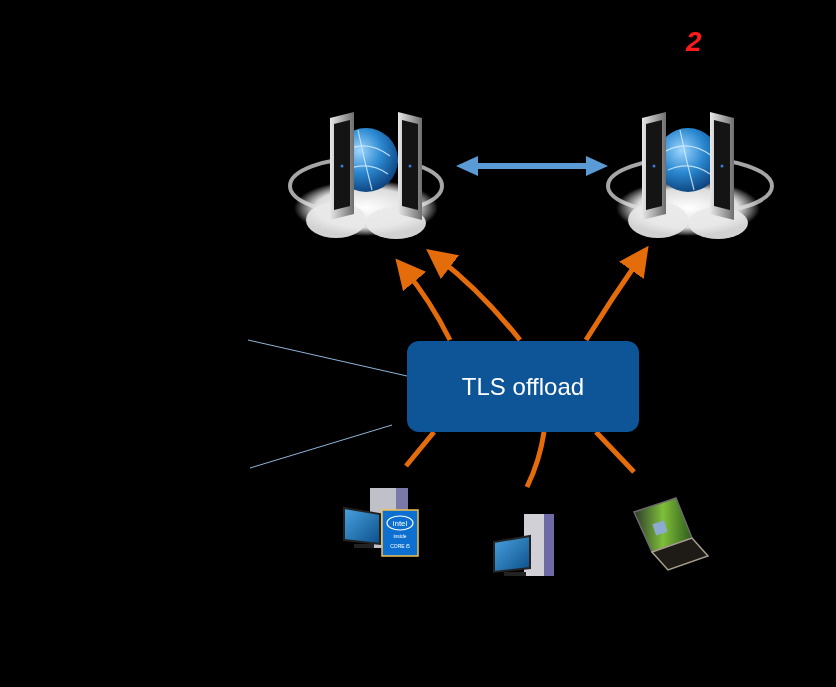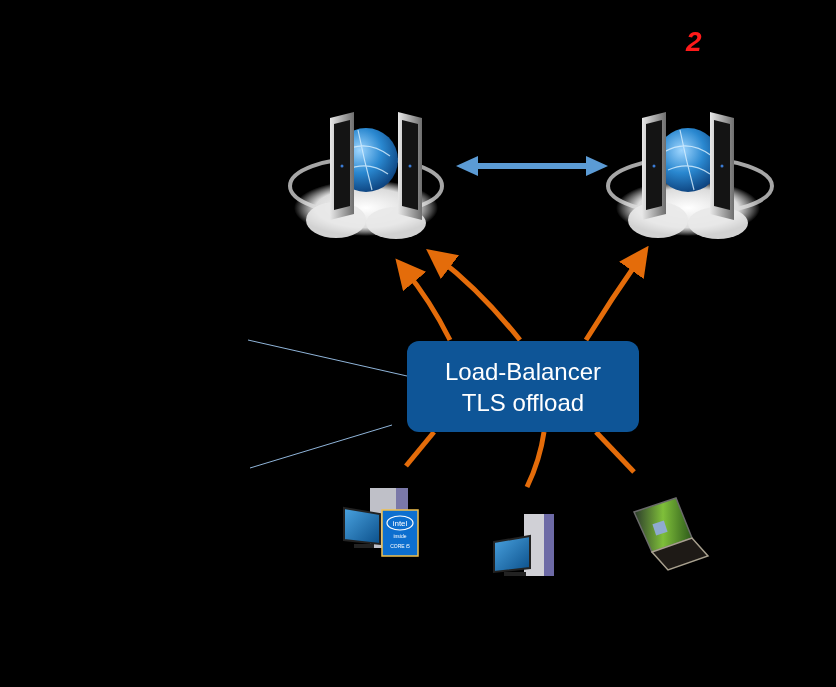"Load-Balancer" span { html: <span>Load-Balancer</span> -> none }
